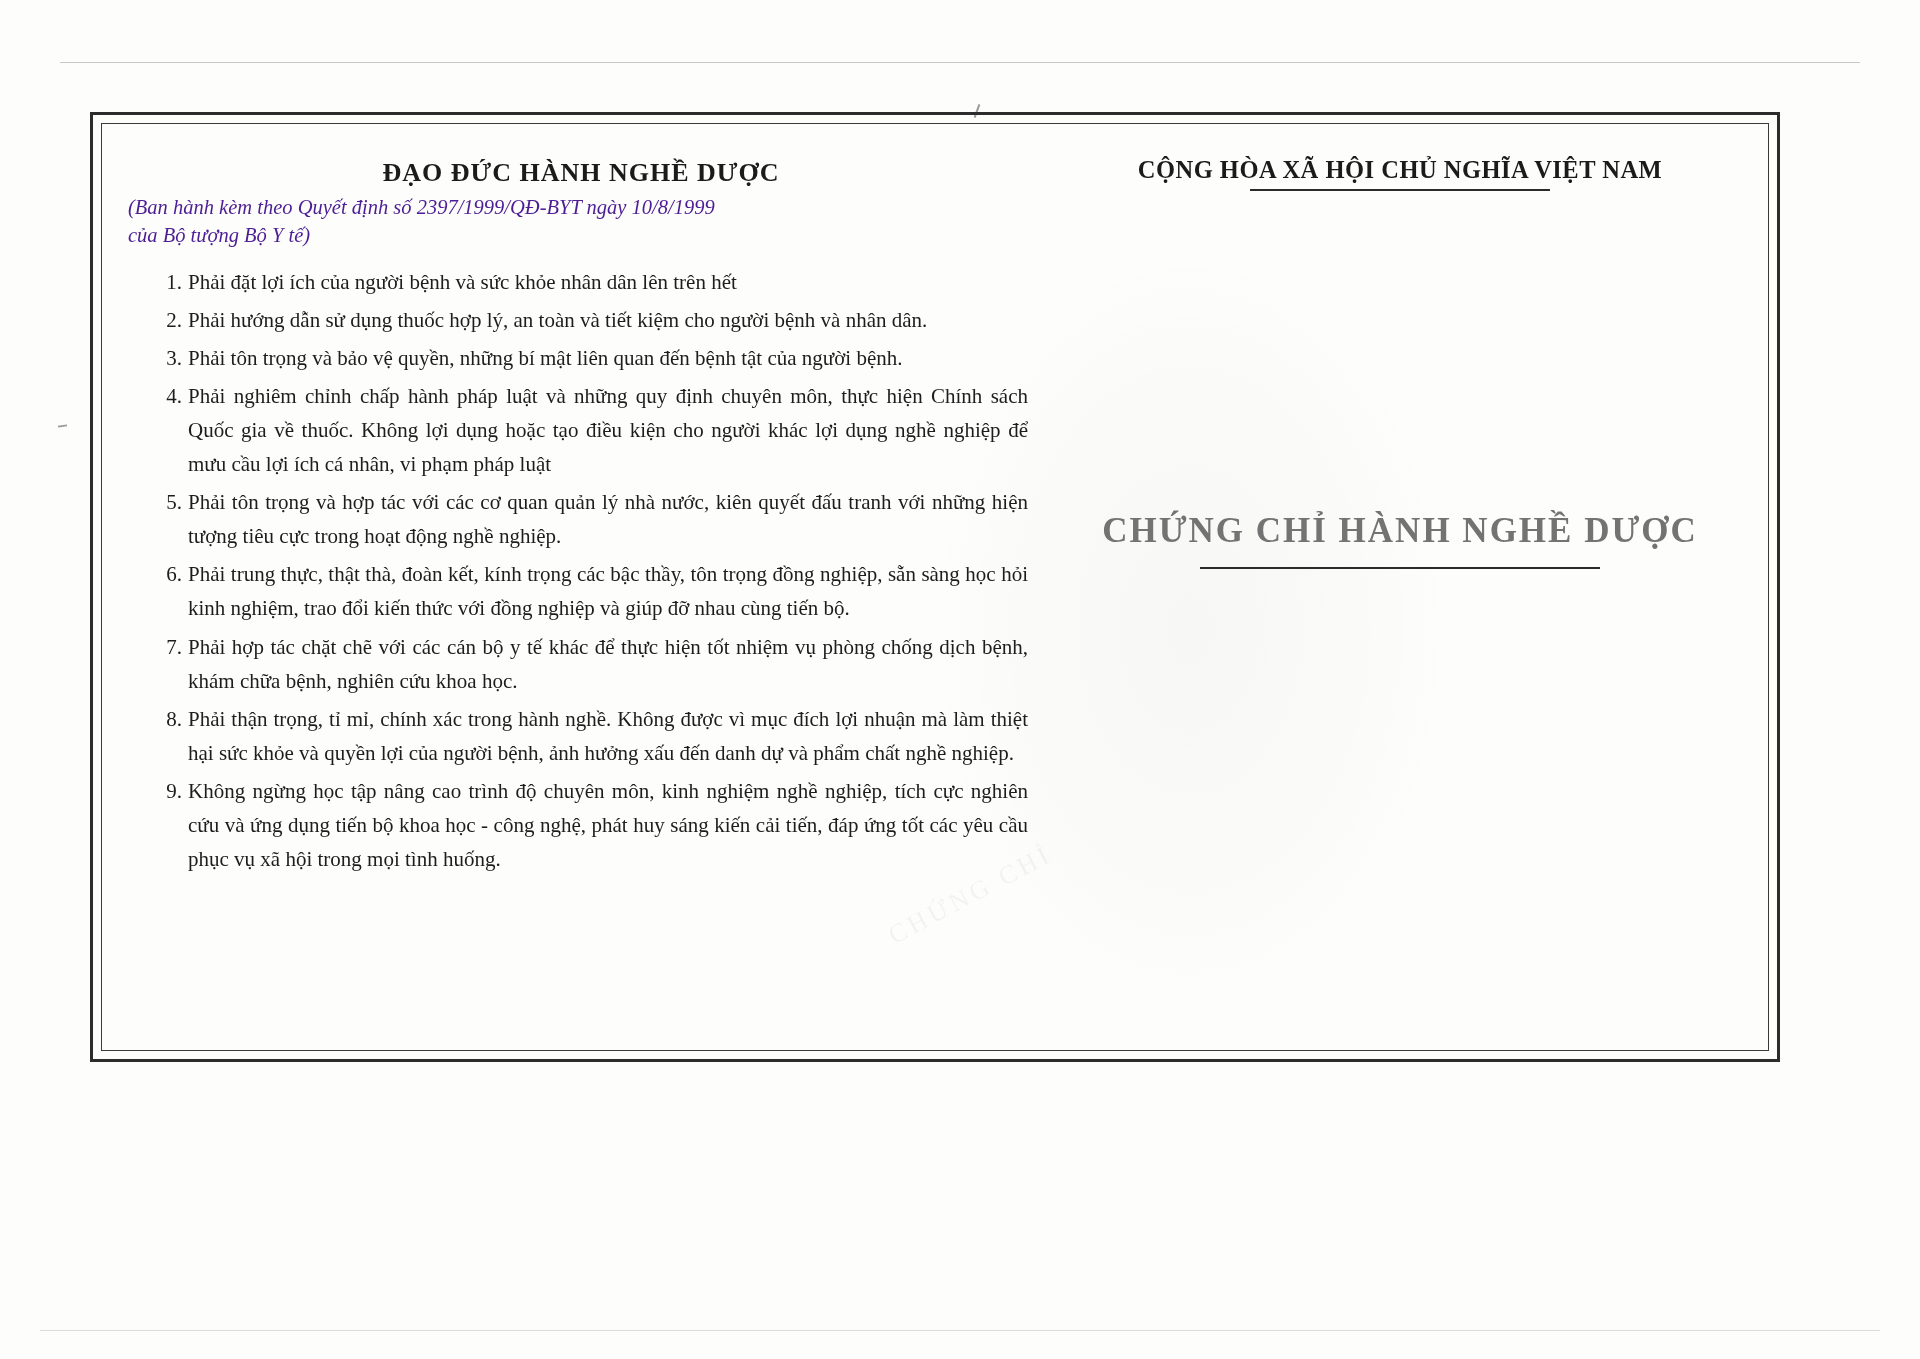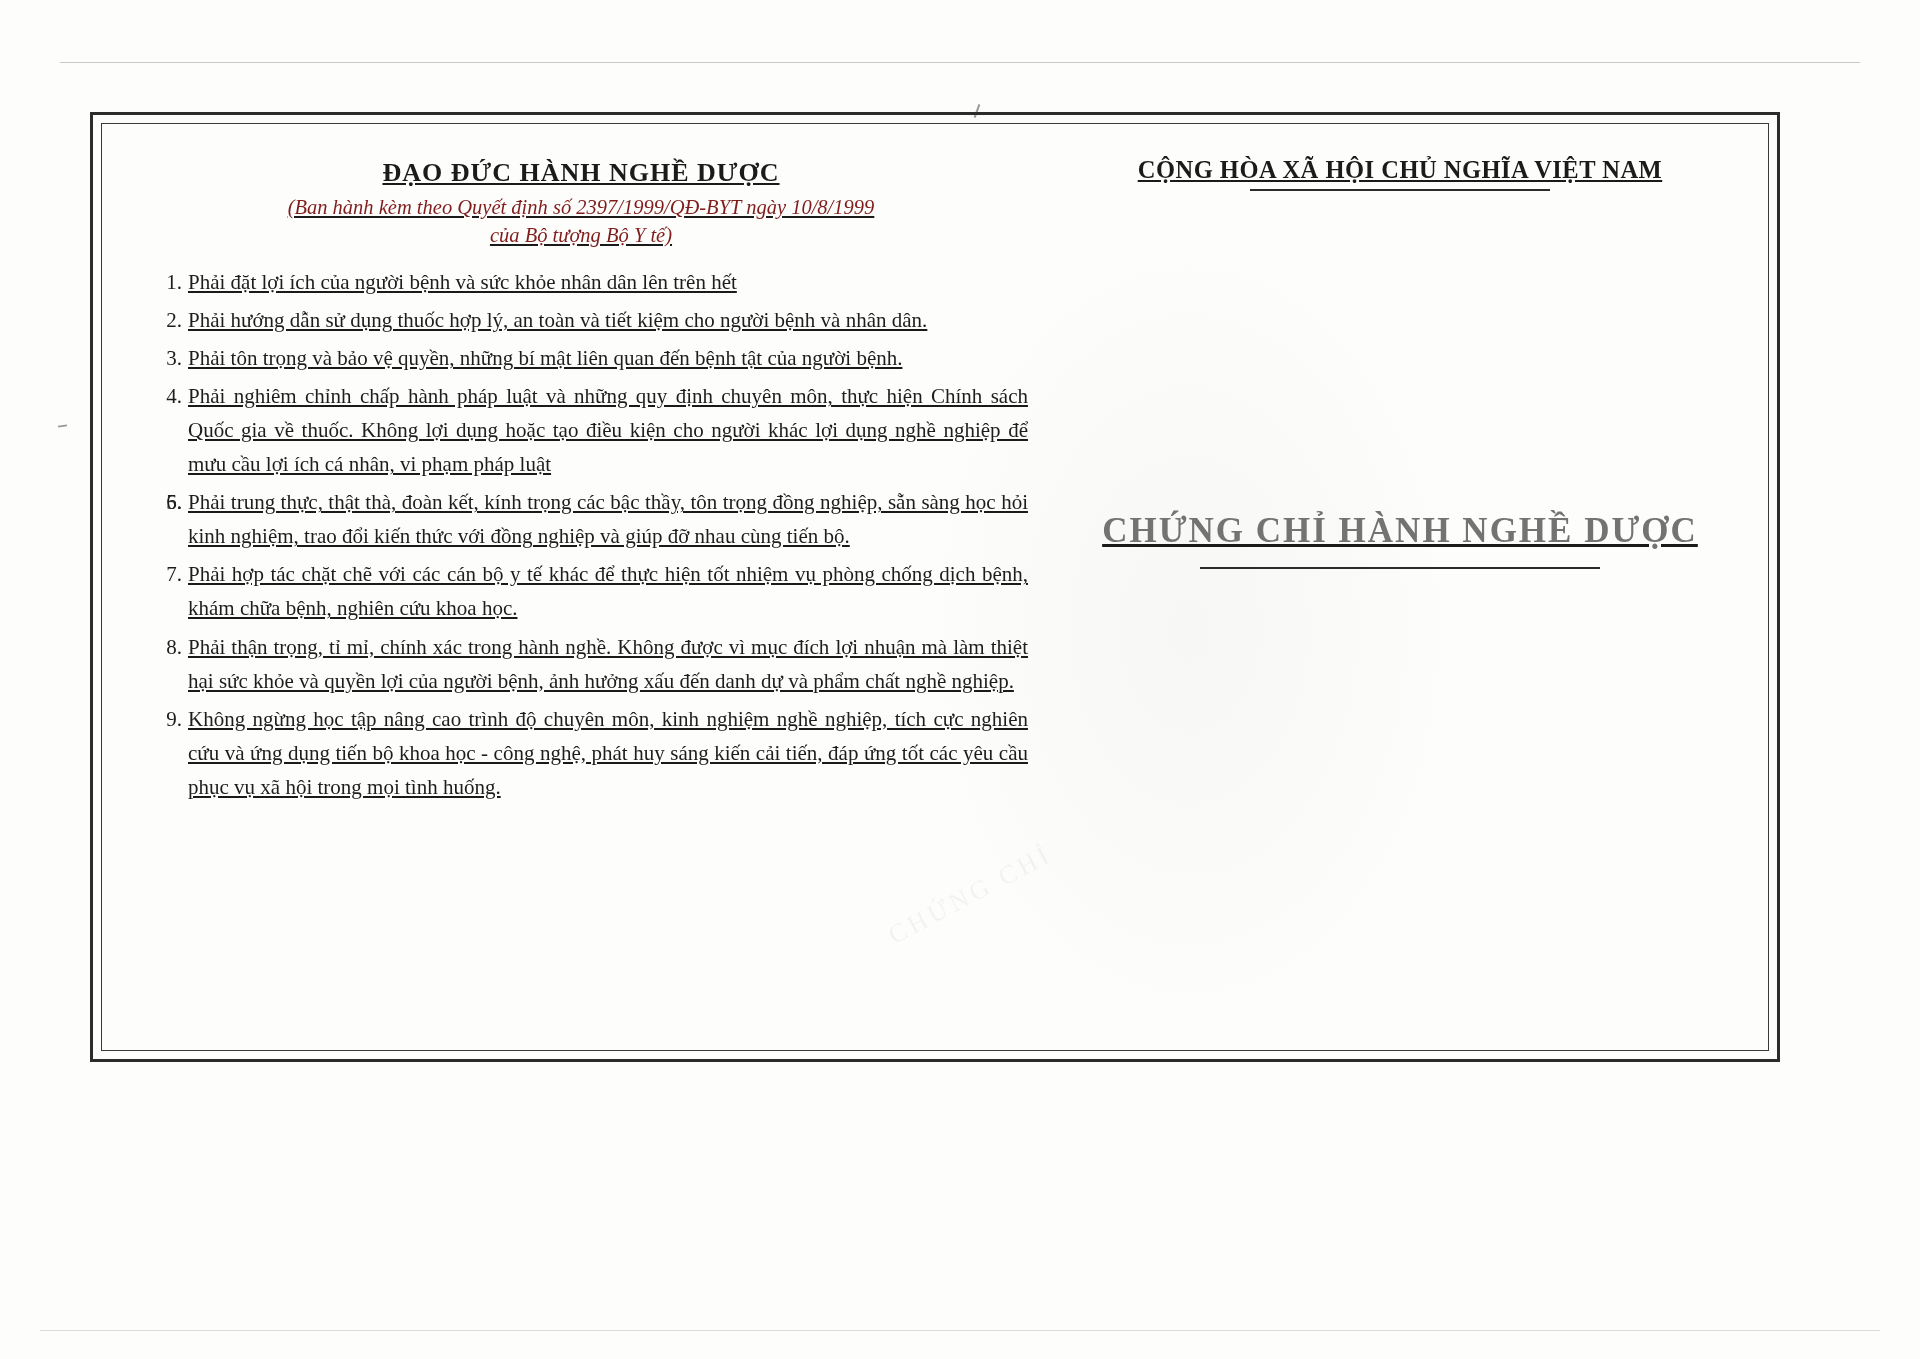"ĐẠO ĐỨC HÀNH NGHỀ DƯỢC" .columns { text-decoration: underline -> none }
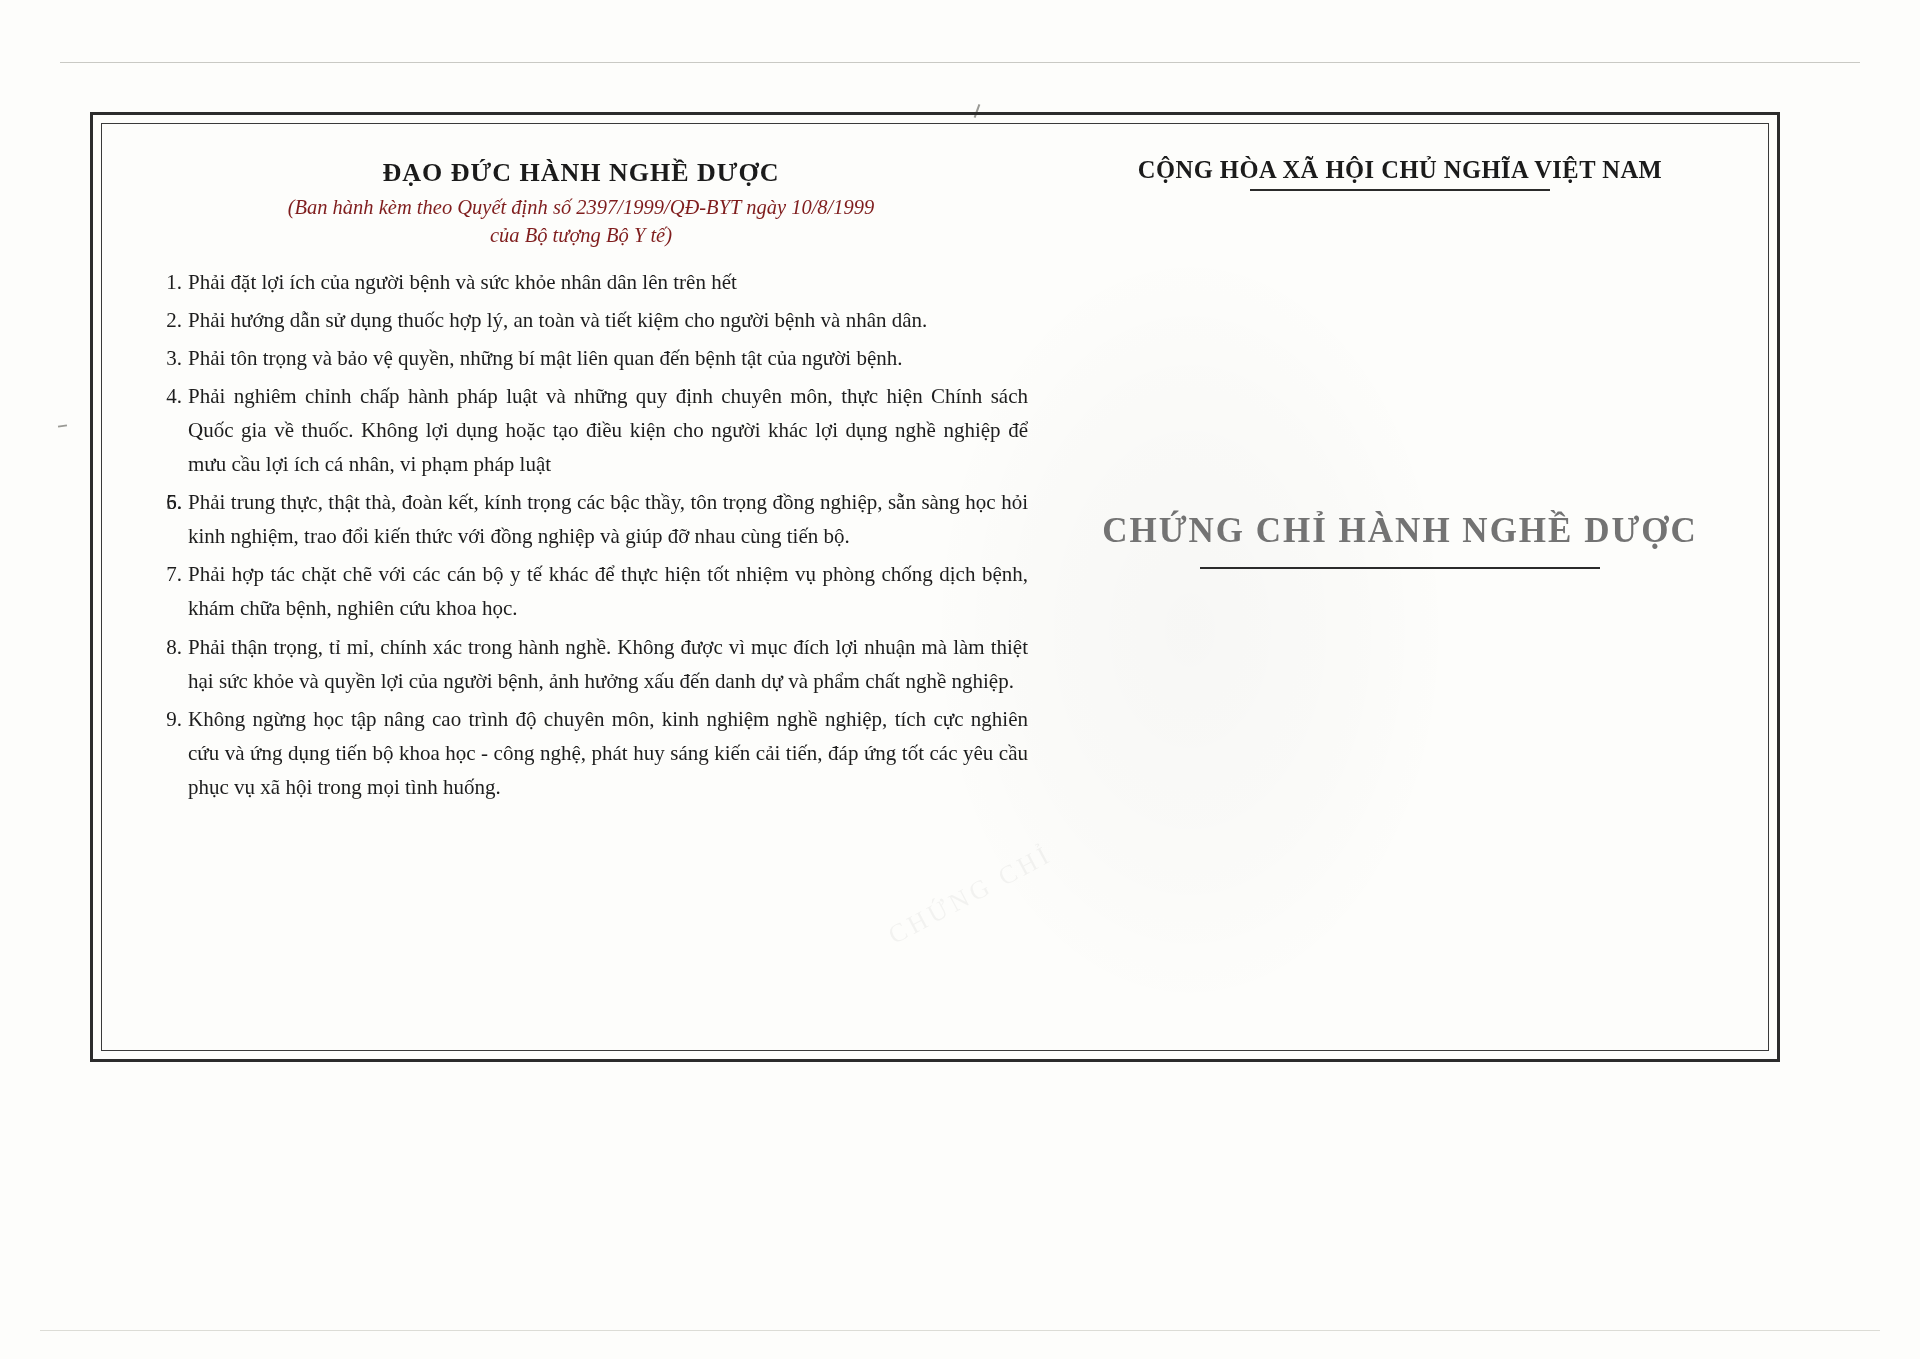"(Ban hành kèm theo Quyết" .left-sub { color: #7f1d1d -> #4c1d95; text-align: center -> left }
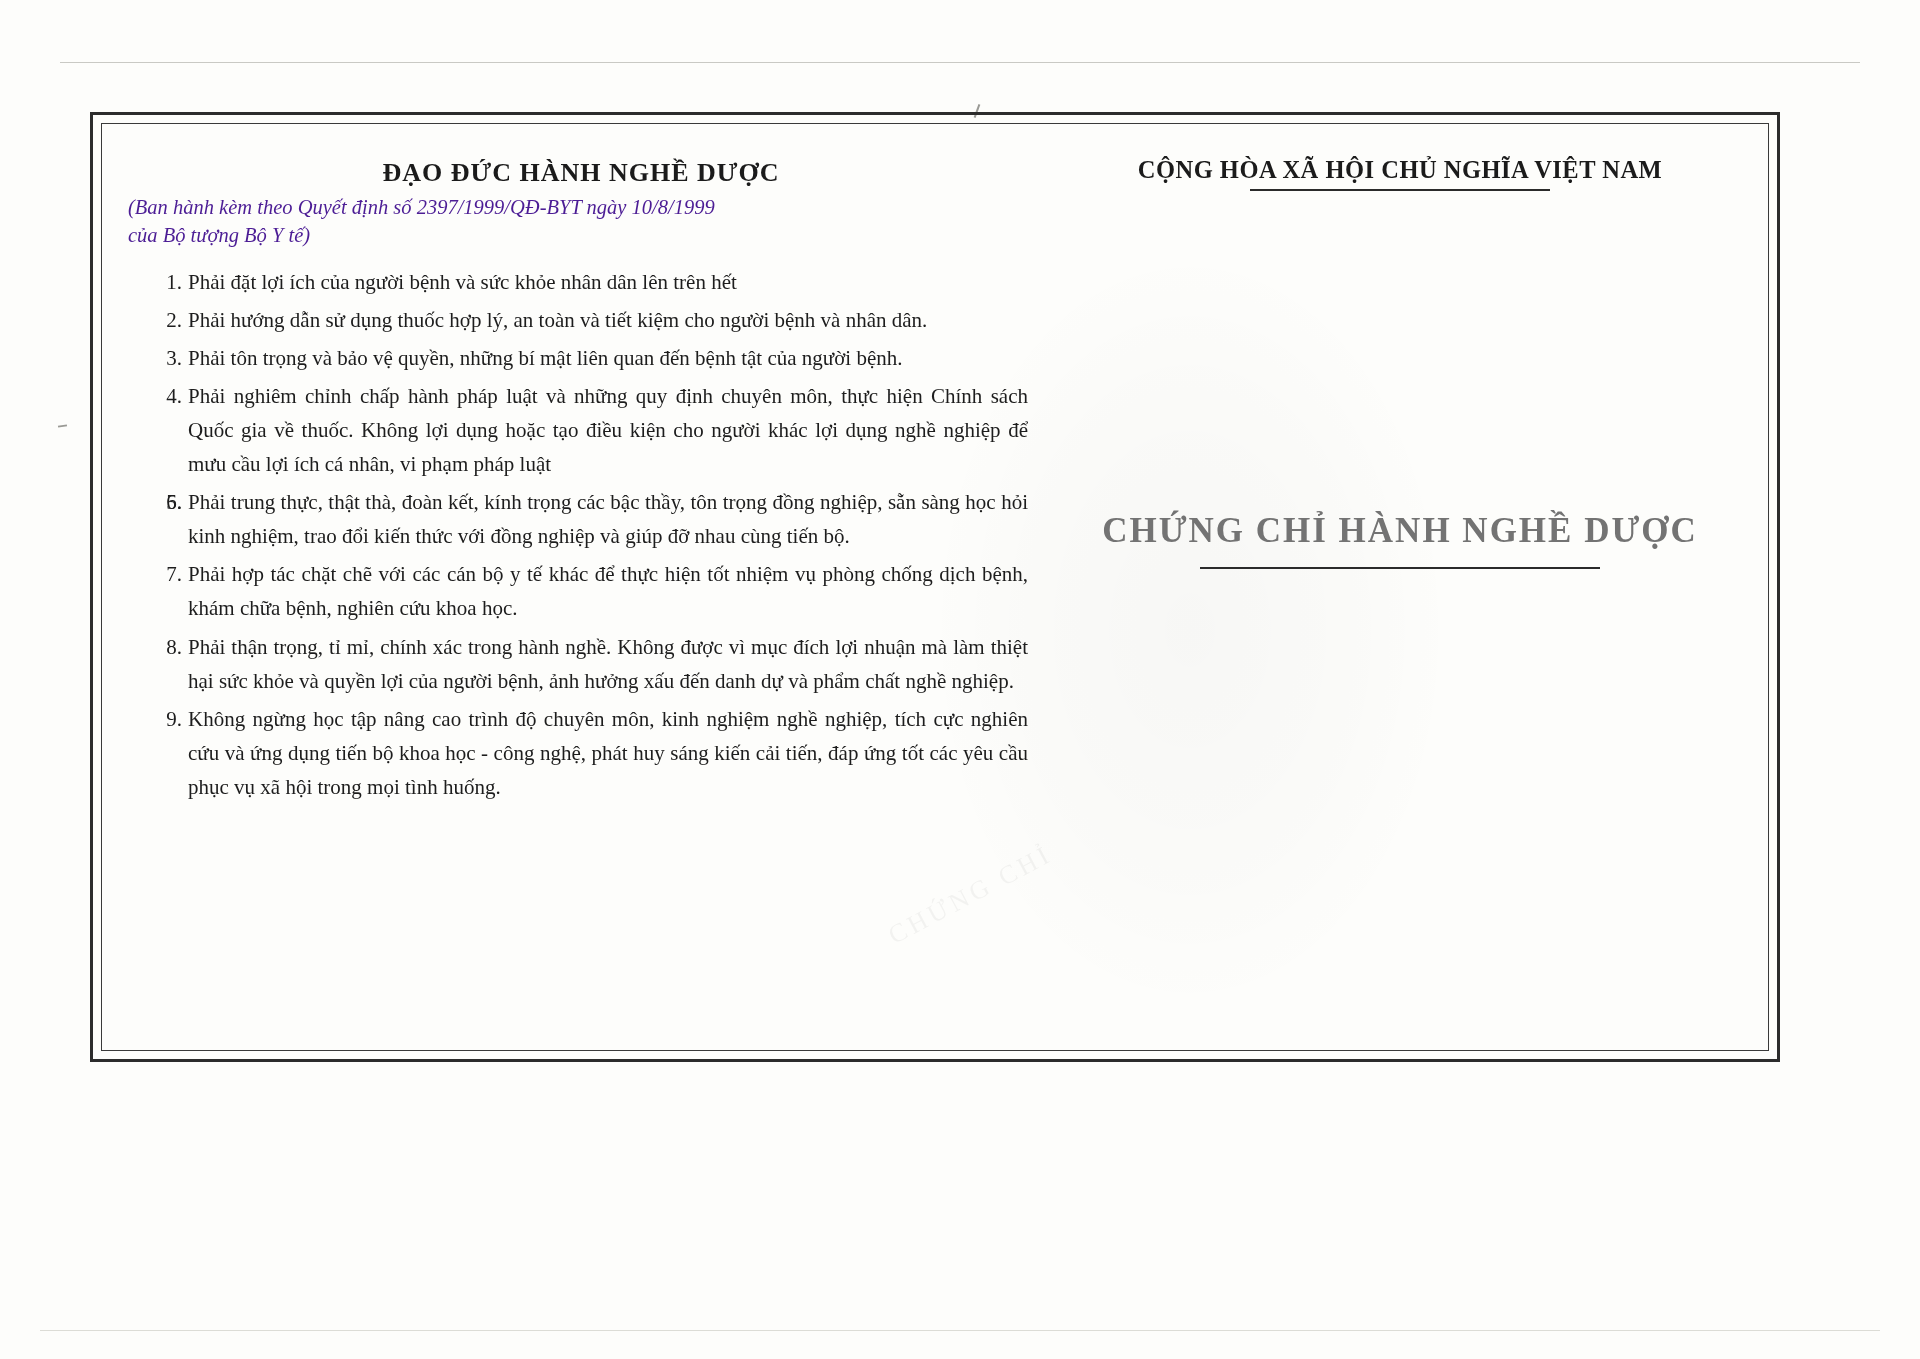"Phải tôn trọng và hợp" span { html: none -> <span>Phải tôn trọng và hợp tác với các cơ quan quản lý nhà nước, kiên quyết đấu tranh với những hiện tượng tiêu cực trong hoạt động nghề nghiệp.</span> }
